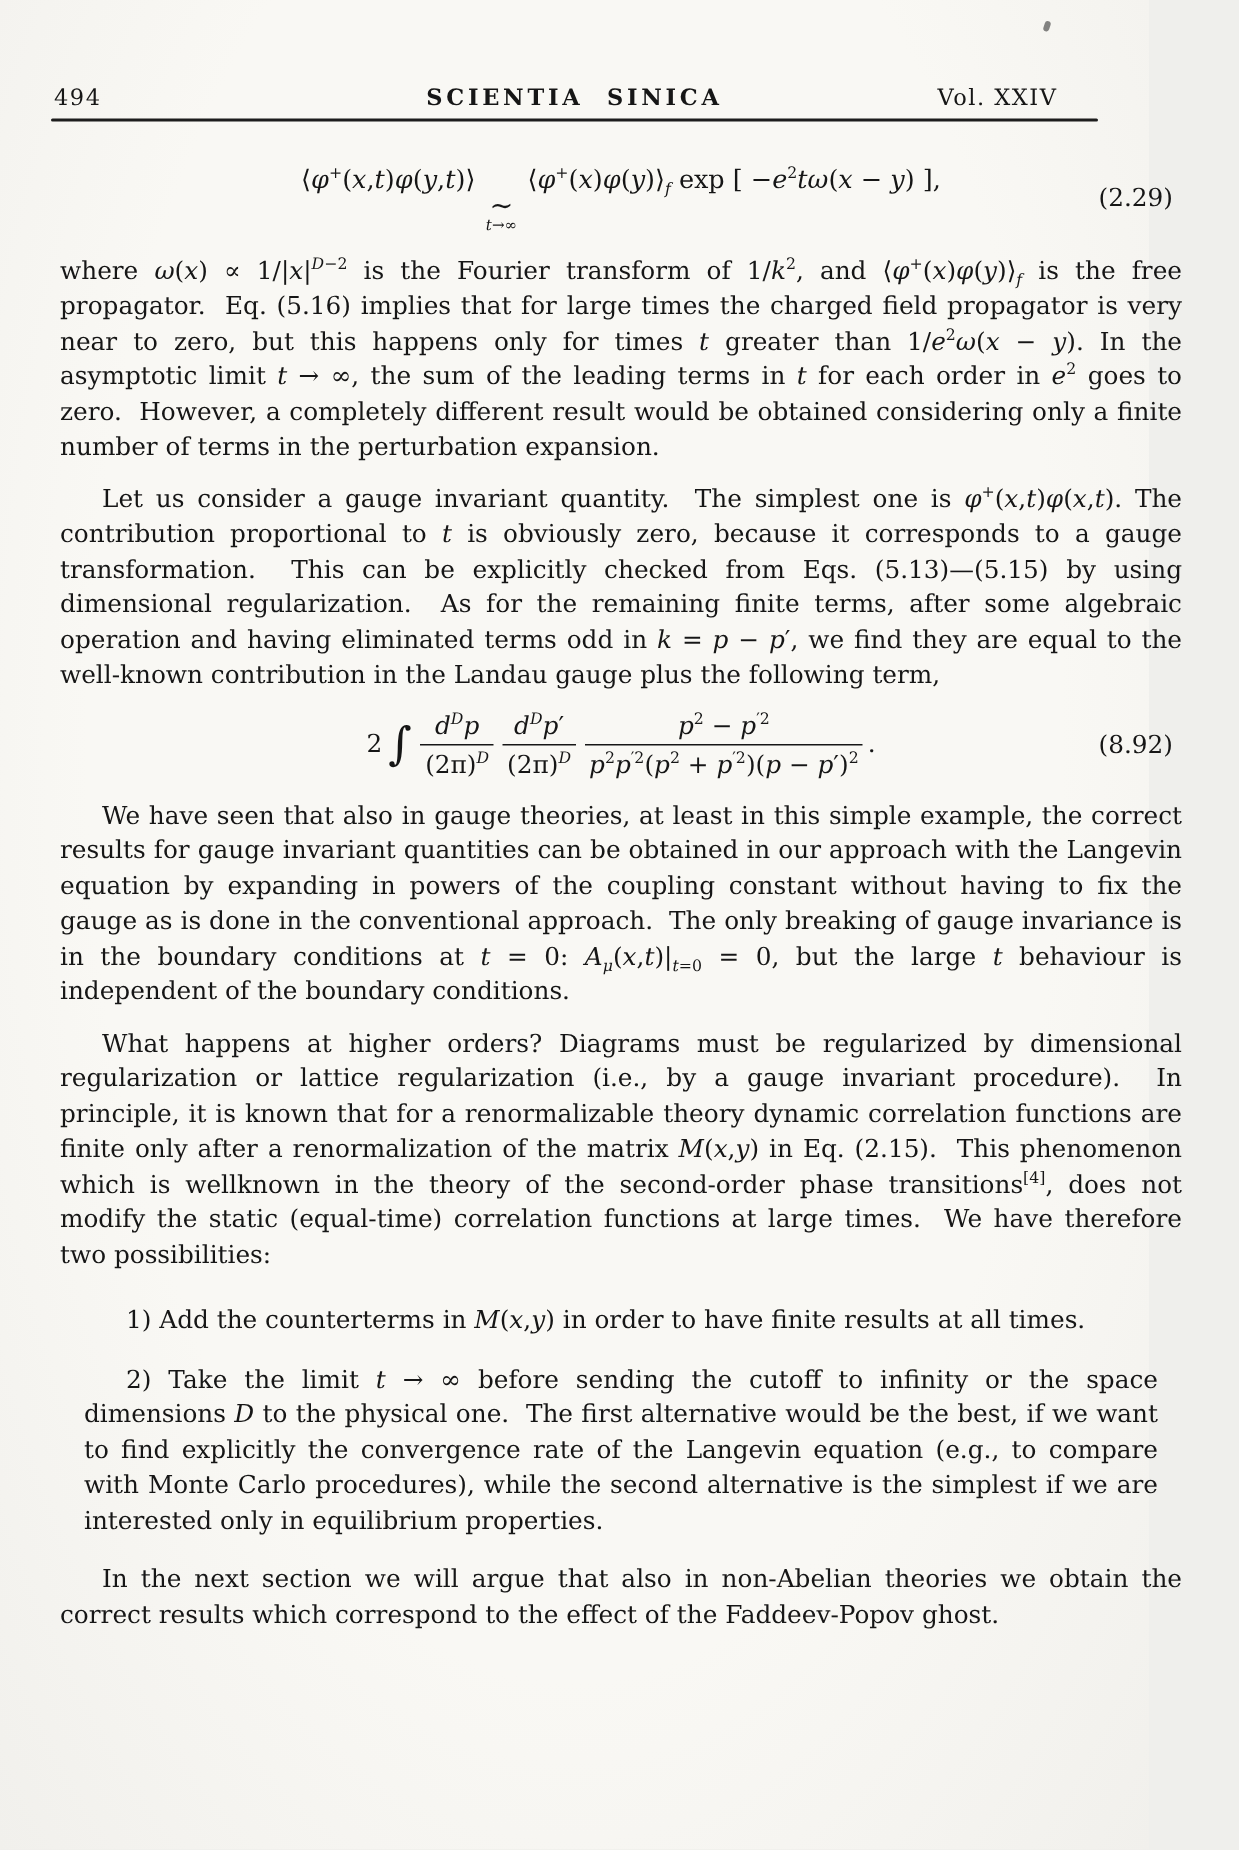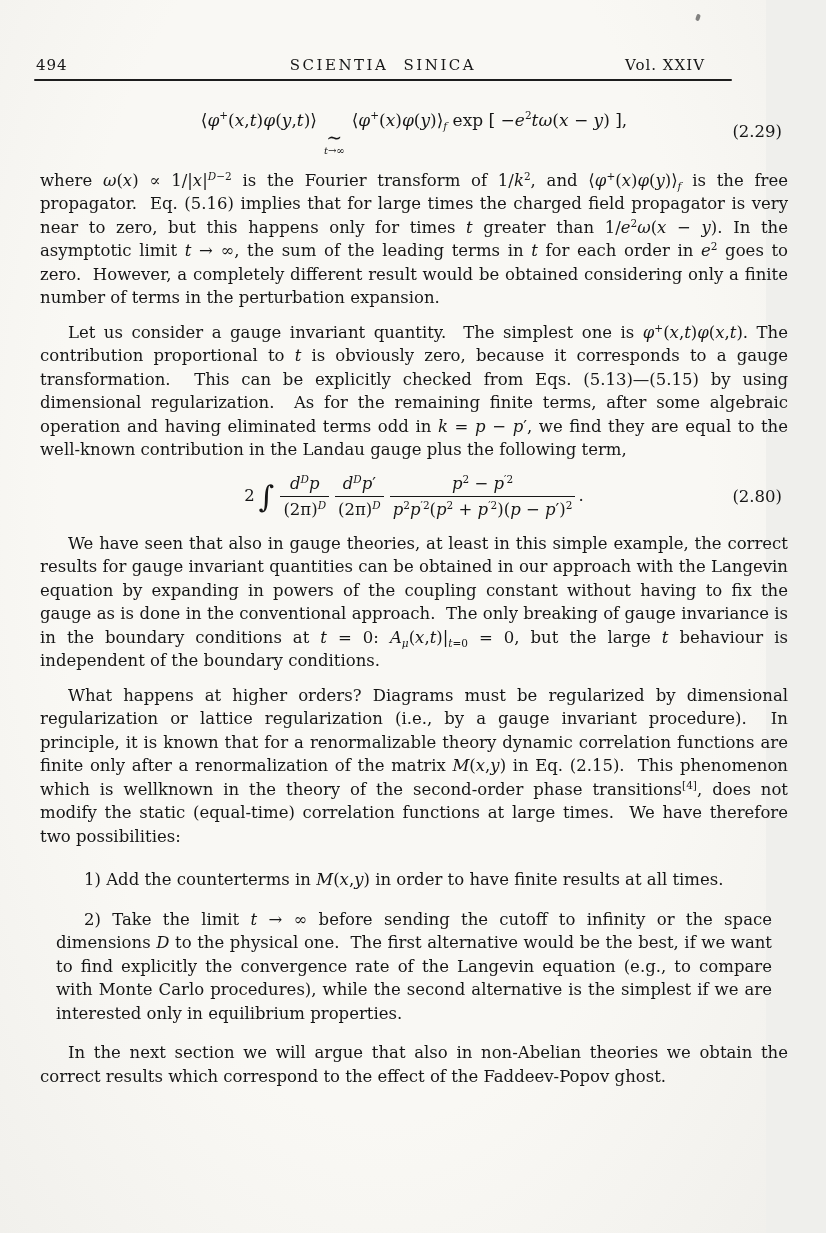"SCIENTIA SINICA" .header .title { font-weight: normal -> bold }
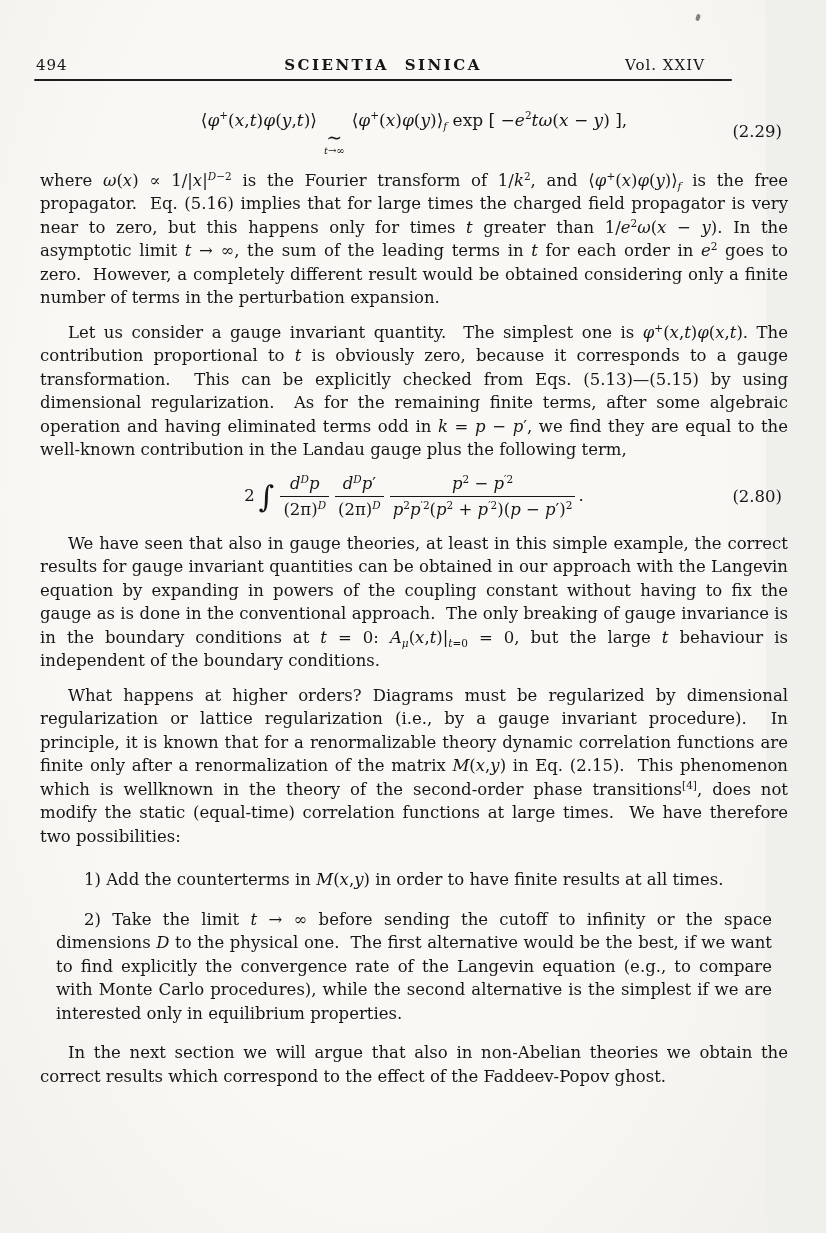"(2.80)" span.eq-label { text: 2.80 -> 8.92 }
